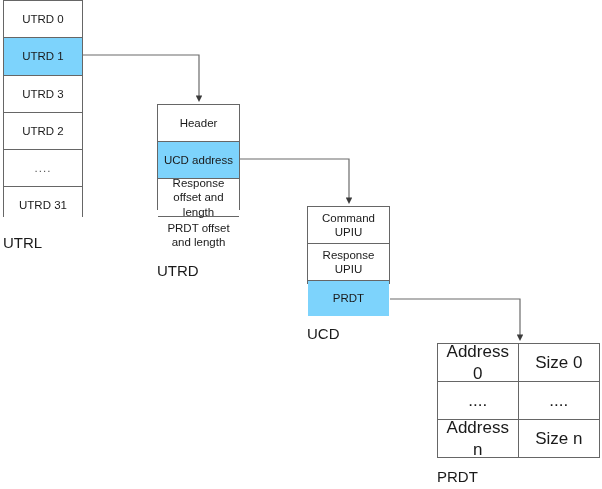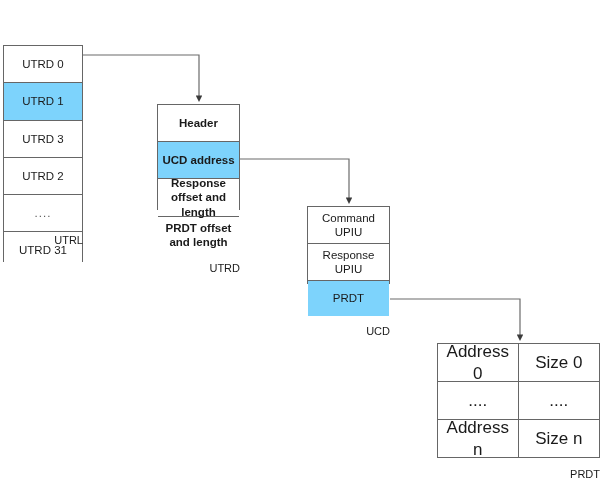"UTRD 0" #utrl-table { margin-top: 45px -> none }
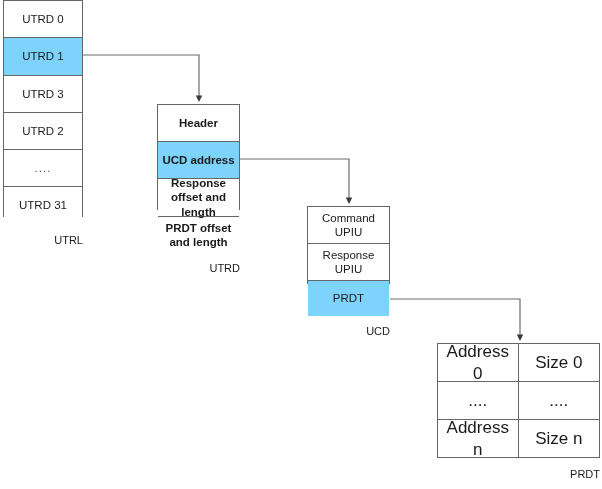"Header" #utrd-table { font-weight: bold -> none }
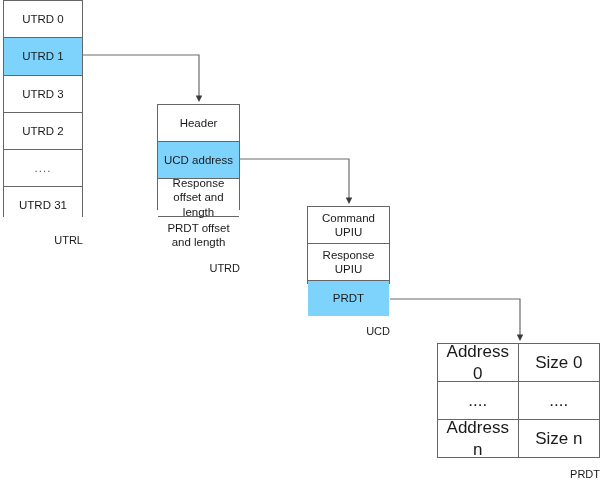"UTRL" .caption { font-size: 11px -> 15px; text-align: right -> left }
